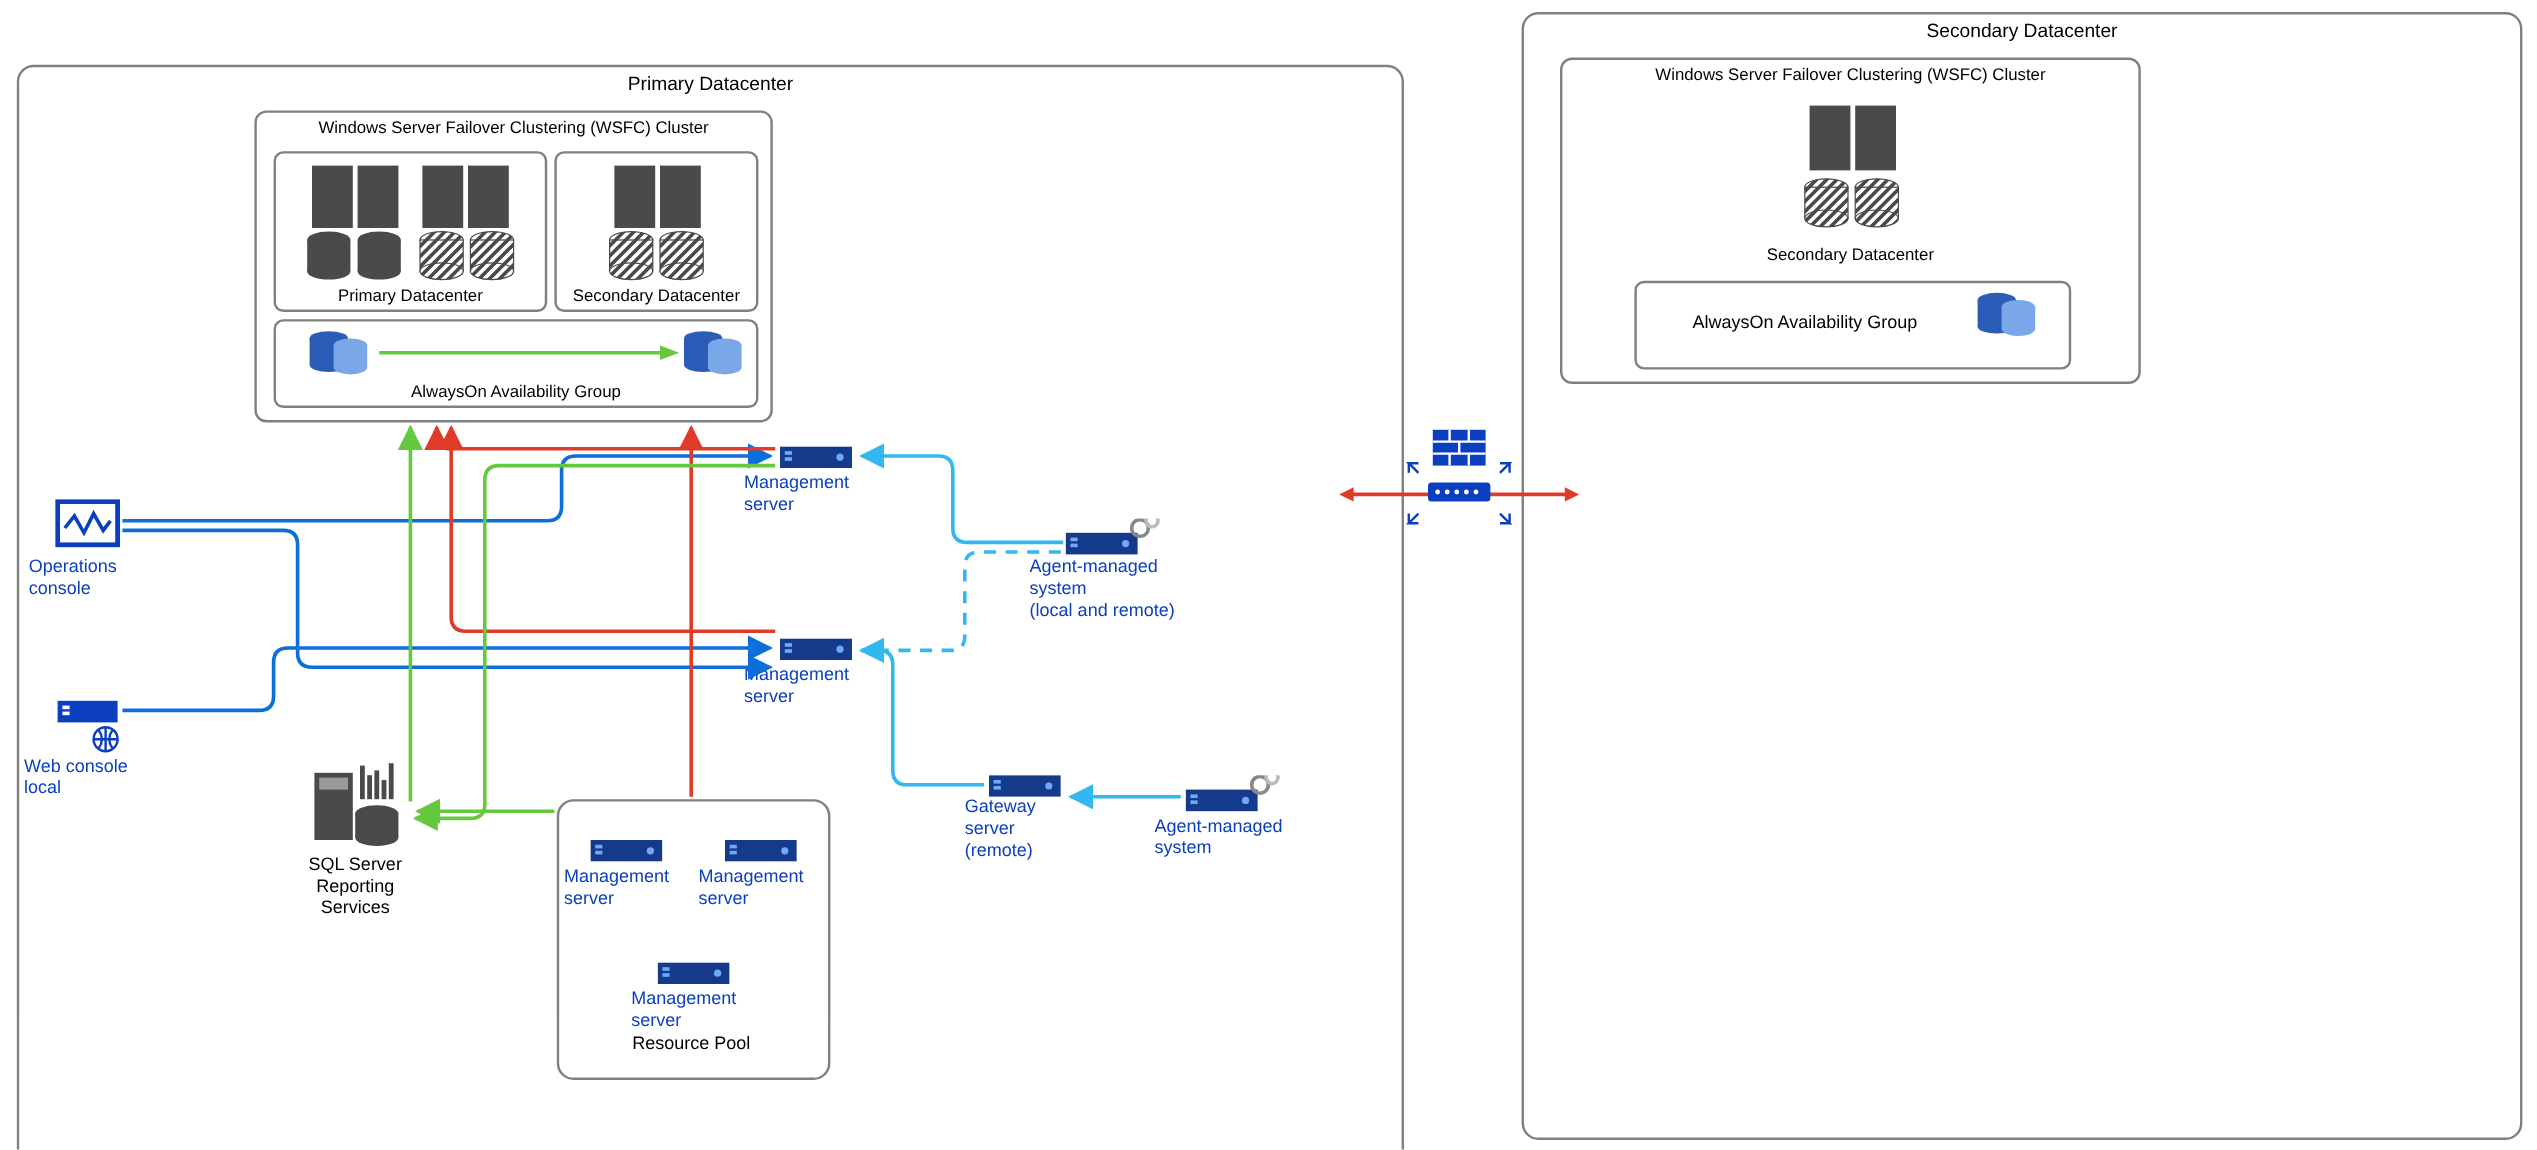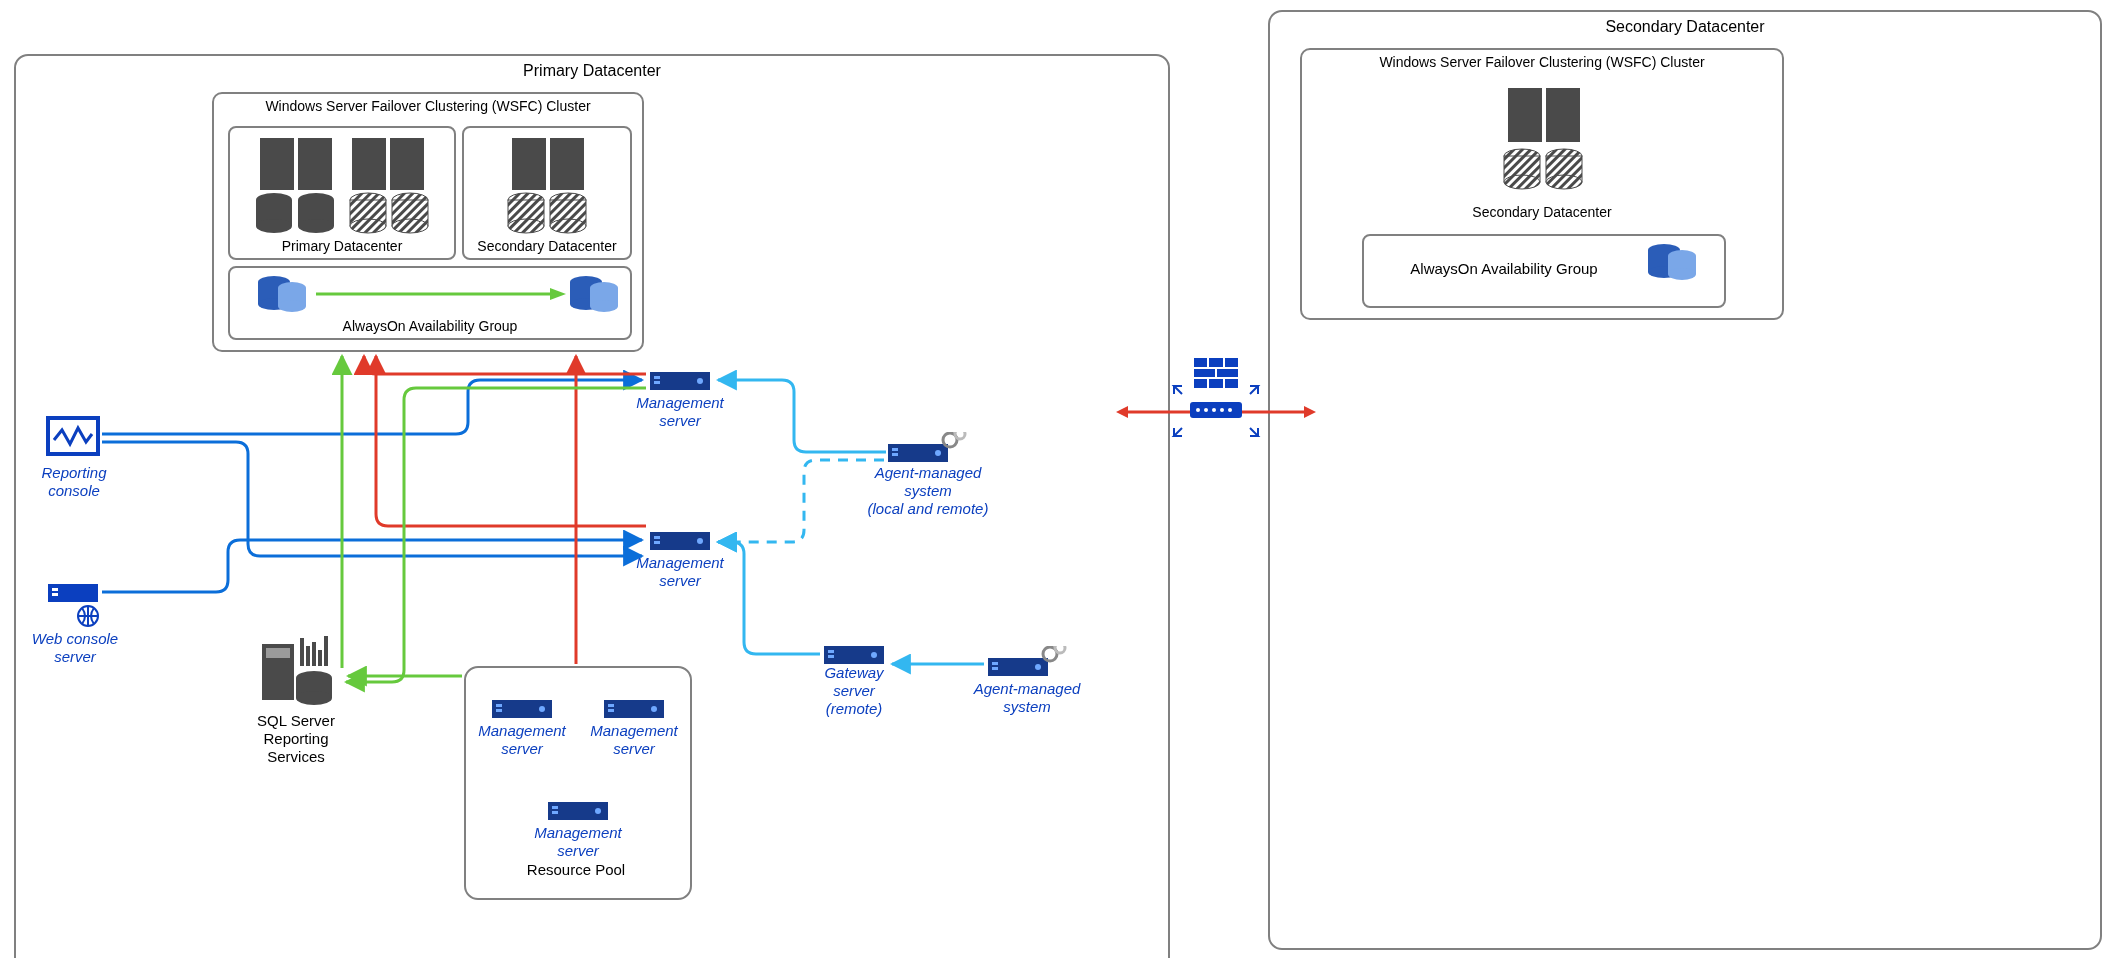"Management server" .blue-label { font-style: italic -> none; text-align: center -> none }
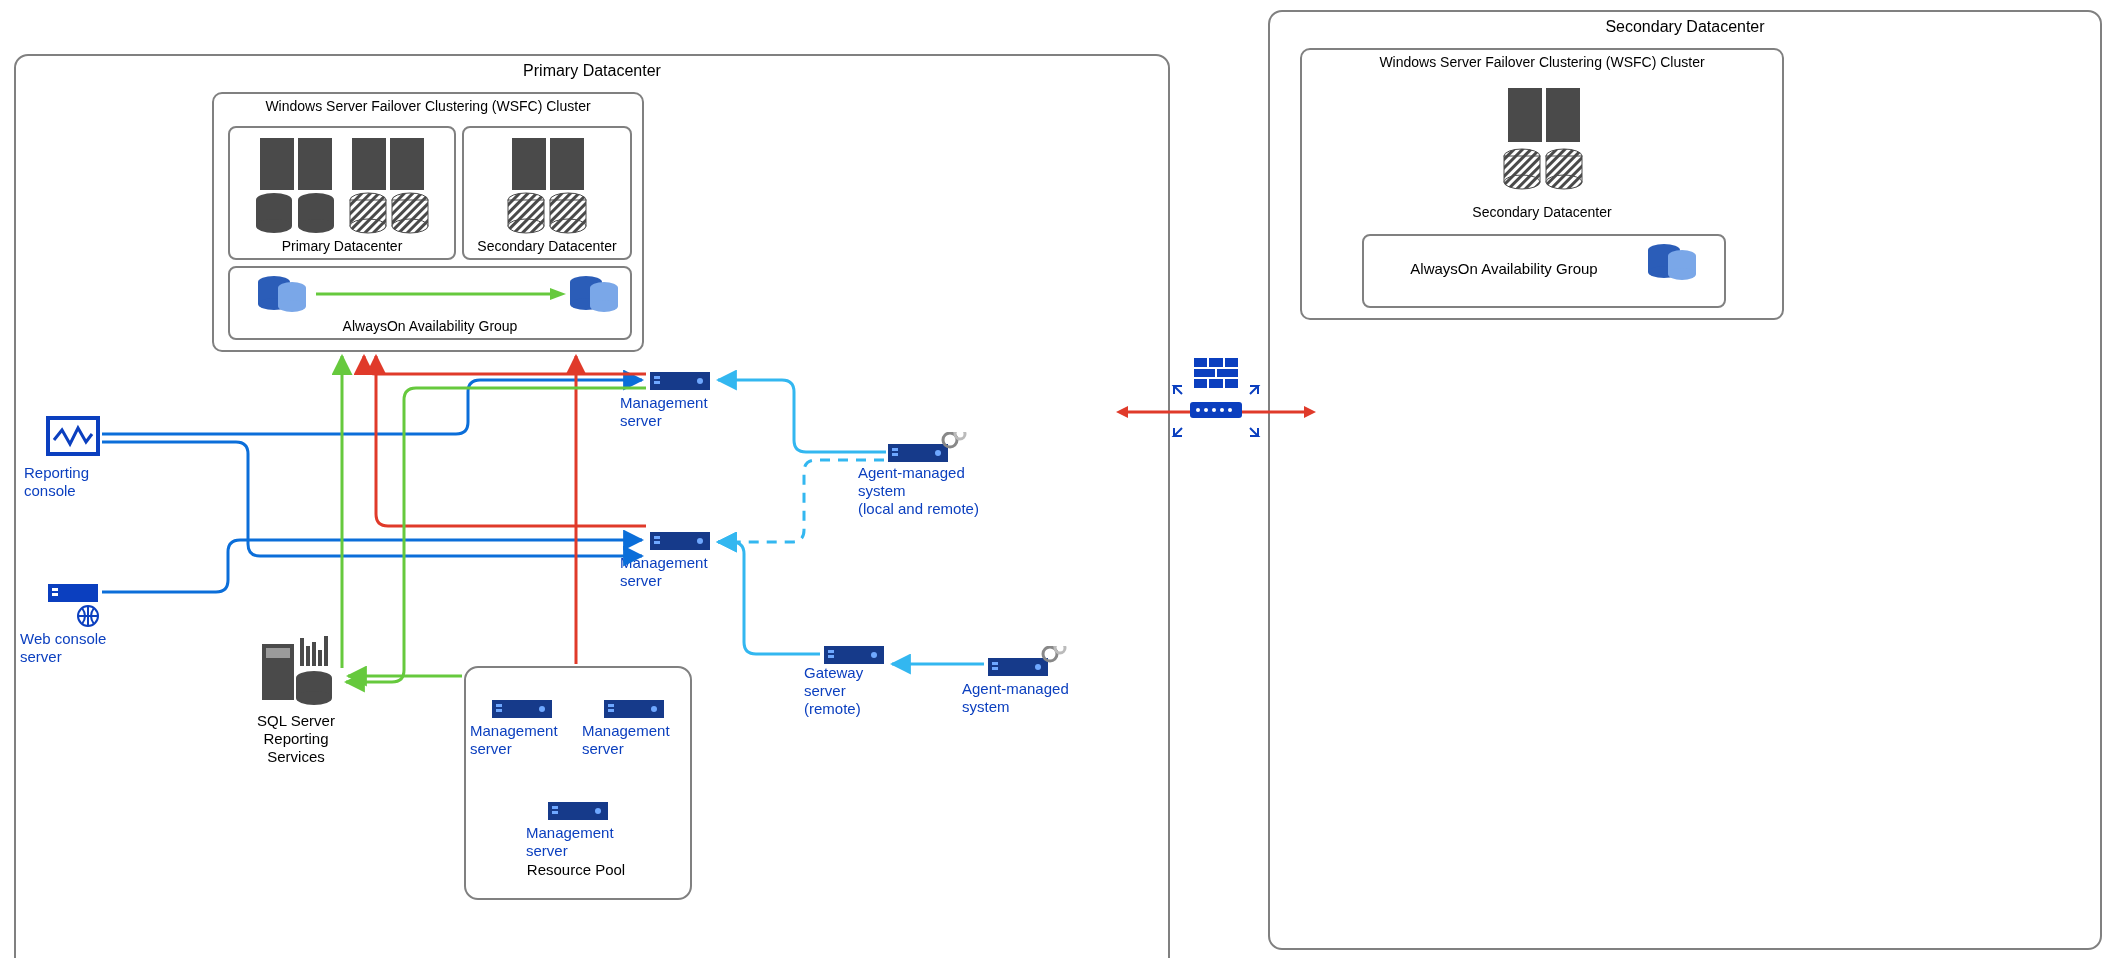"Reporting console" span { text: Reporting -> Operations }
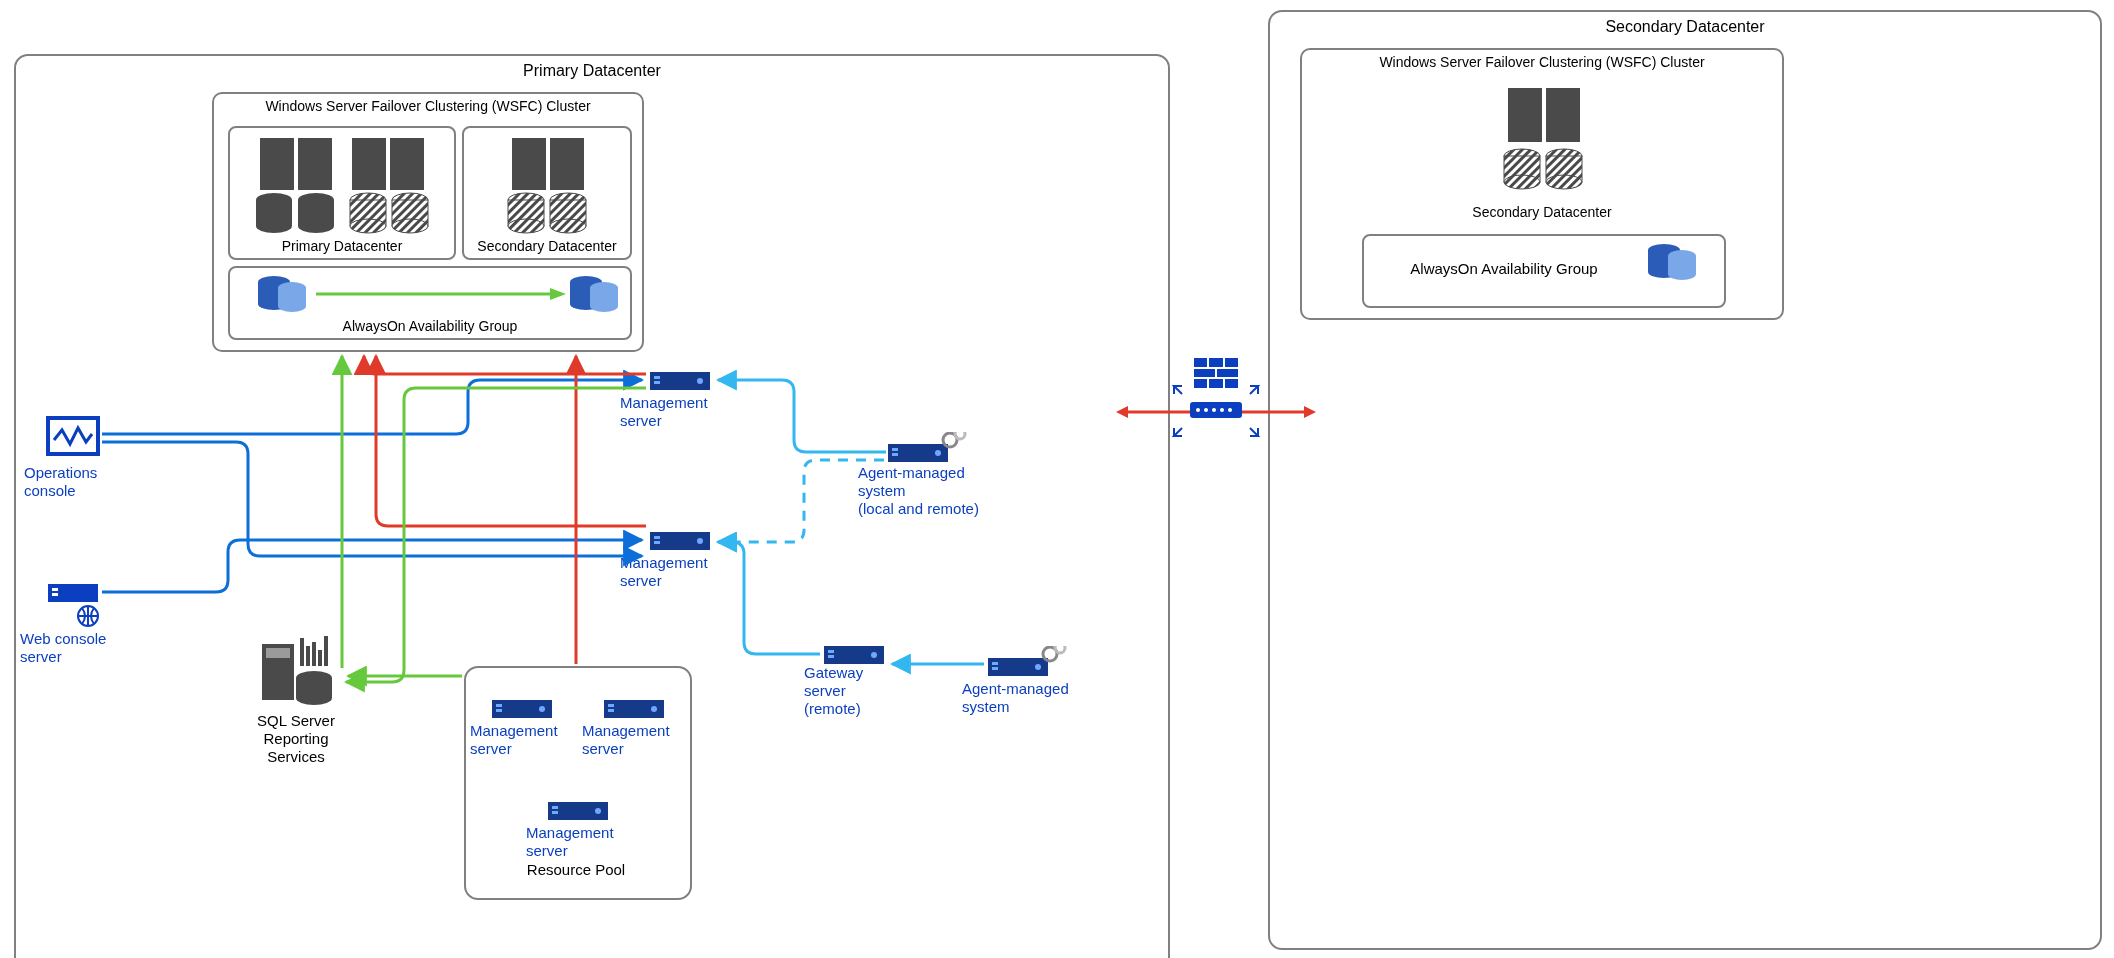"Web console server" span { text: server -> local }
